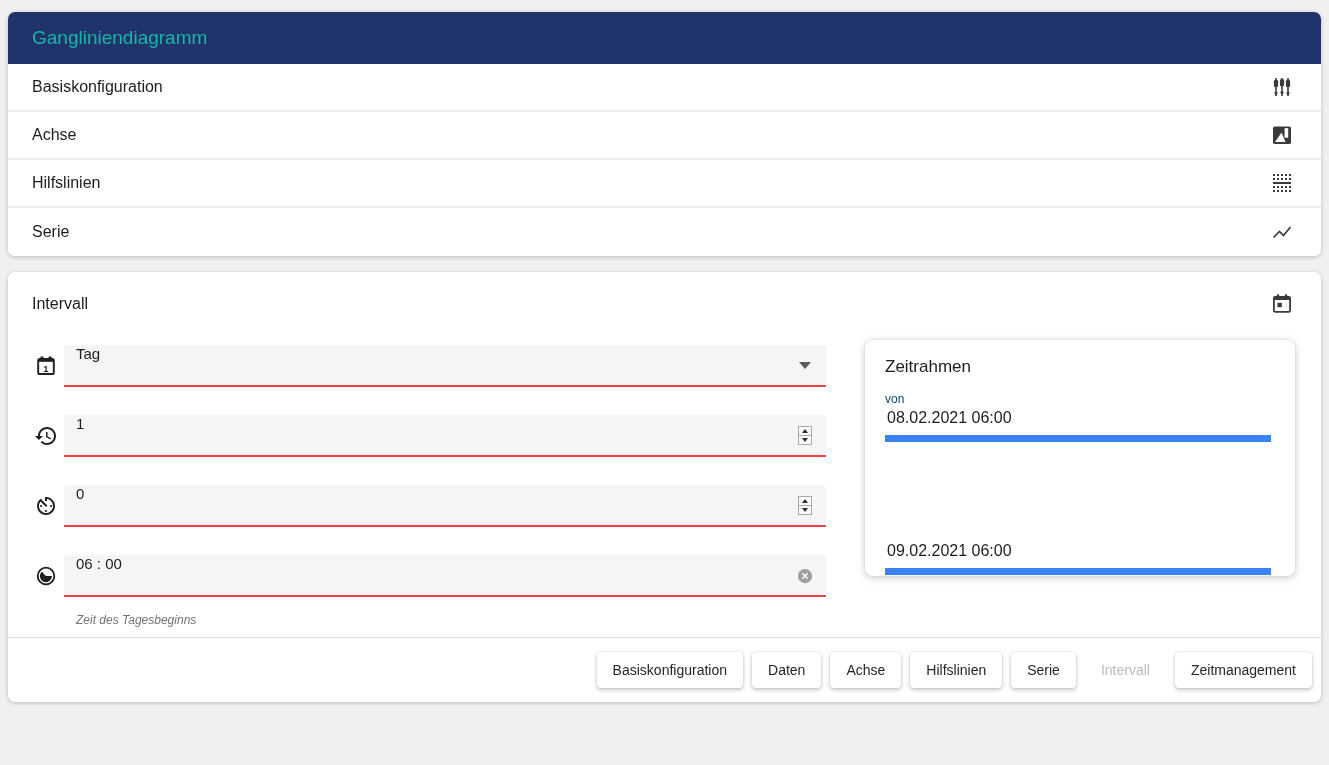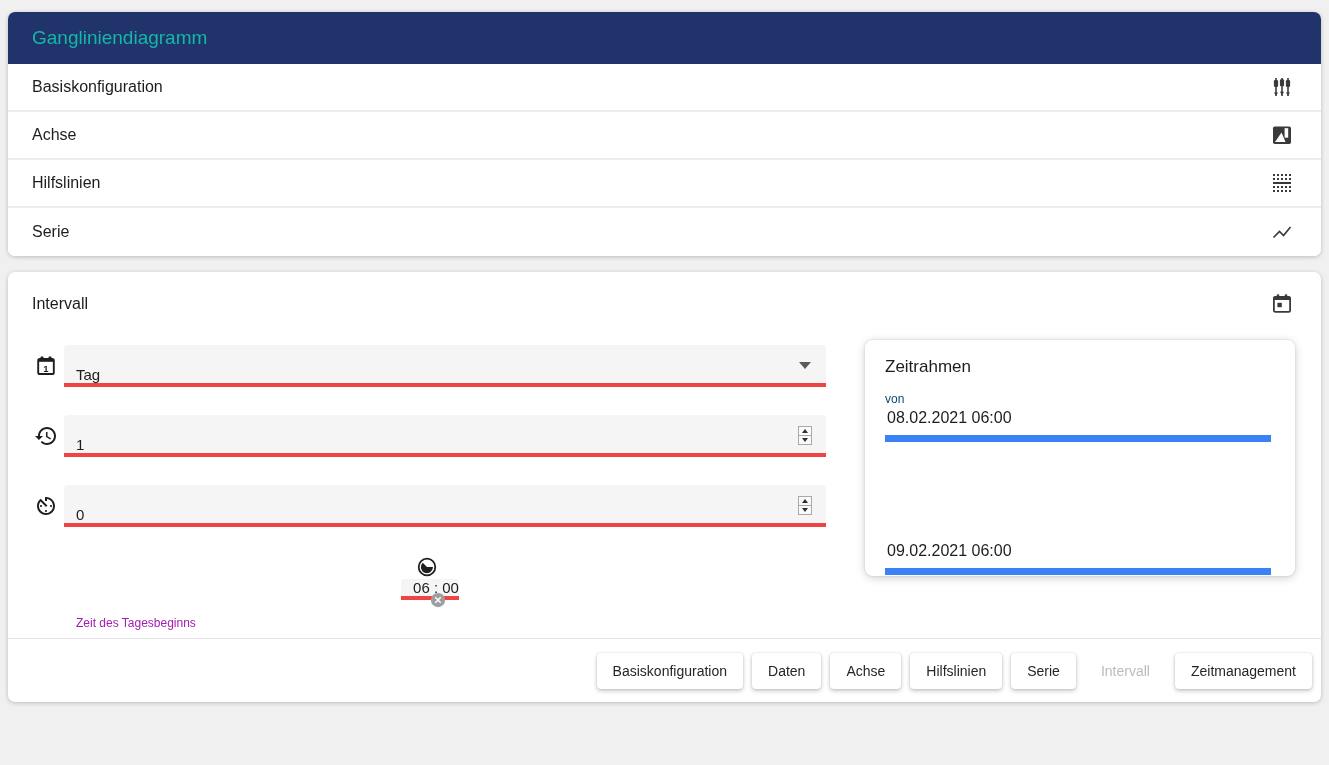"Tag" .field { align-items: flex-end -> flex-start; border-bottom: 4px solid #ef4444 -> 2px solid #ef4444 }
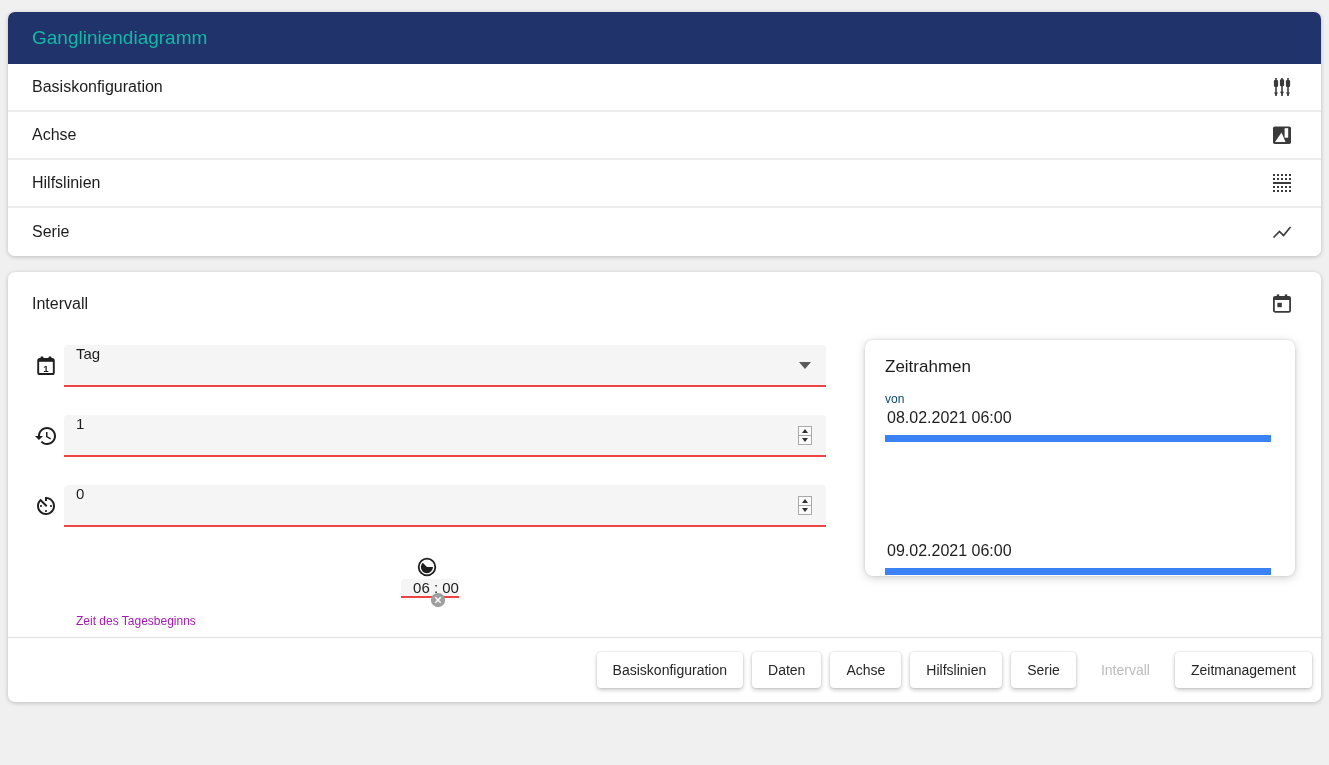"06 : 00" .field-row.with-helper { flex-direction: column -> none }
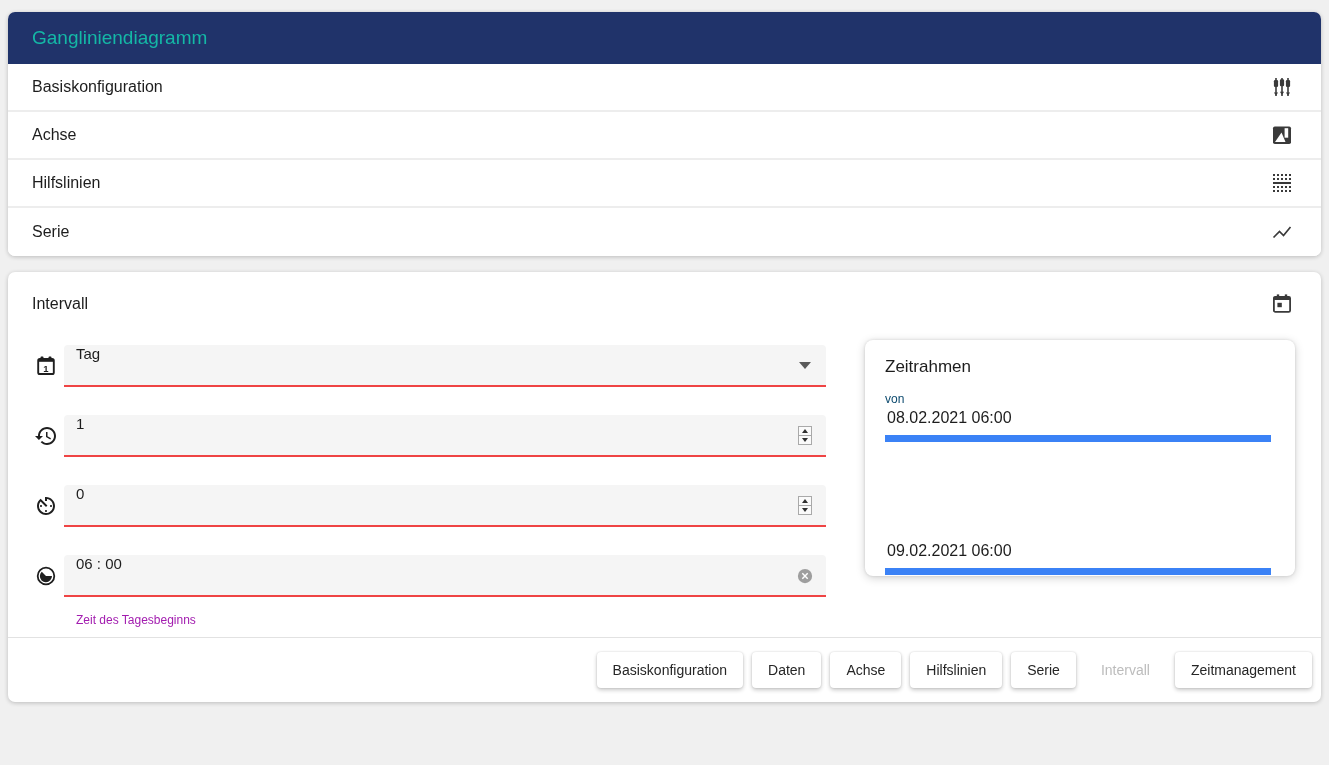"Zeit des Tagesbeginns" .helper-text { color: #a21caf -> #737373; font-style: none -> italic }
